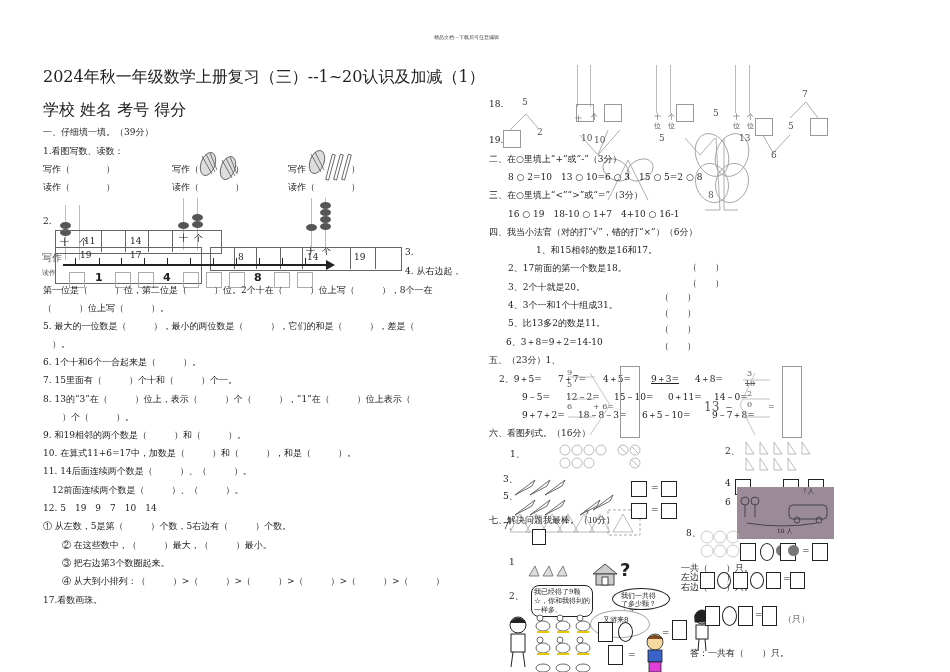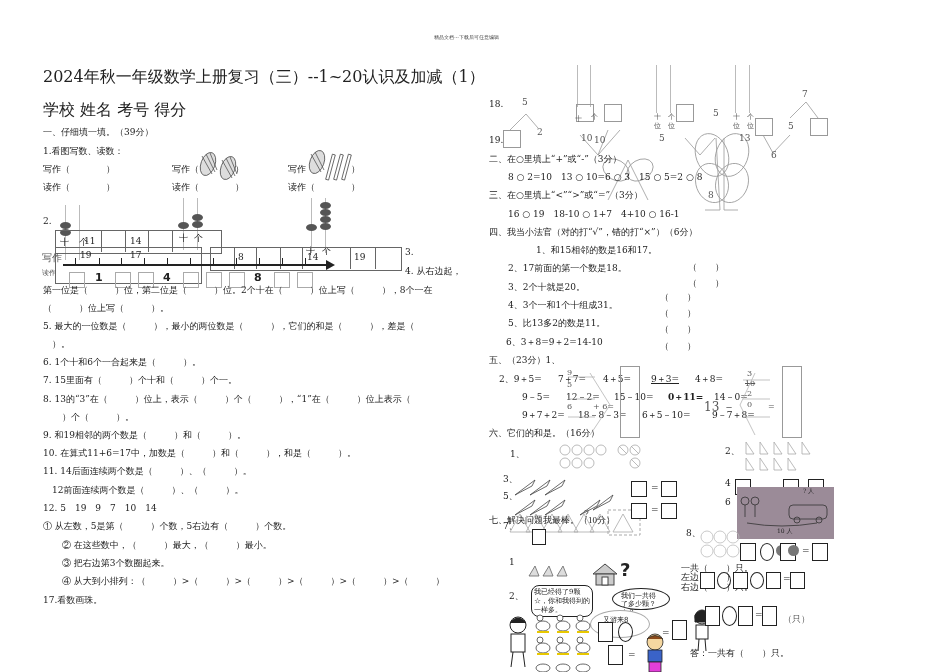"0＋11=" div.abs { font-weight: bold -> none }
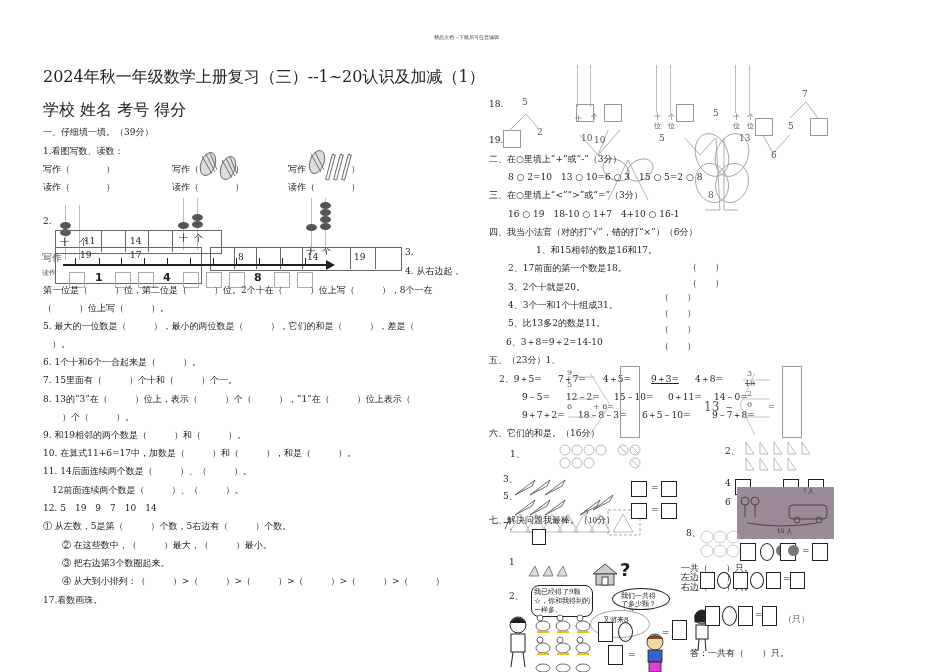"六、它们的和是。（16分）" div.abs { text: 它们的和是 -> 看图列式 }
